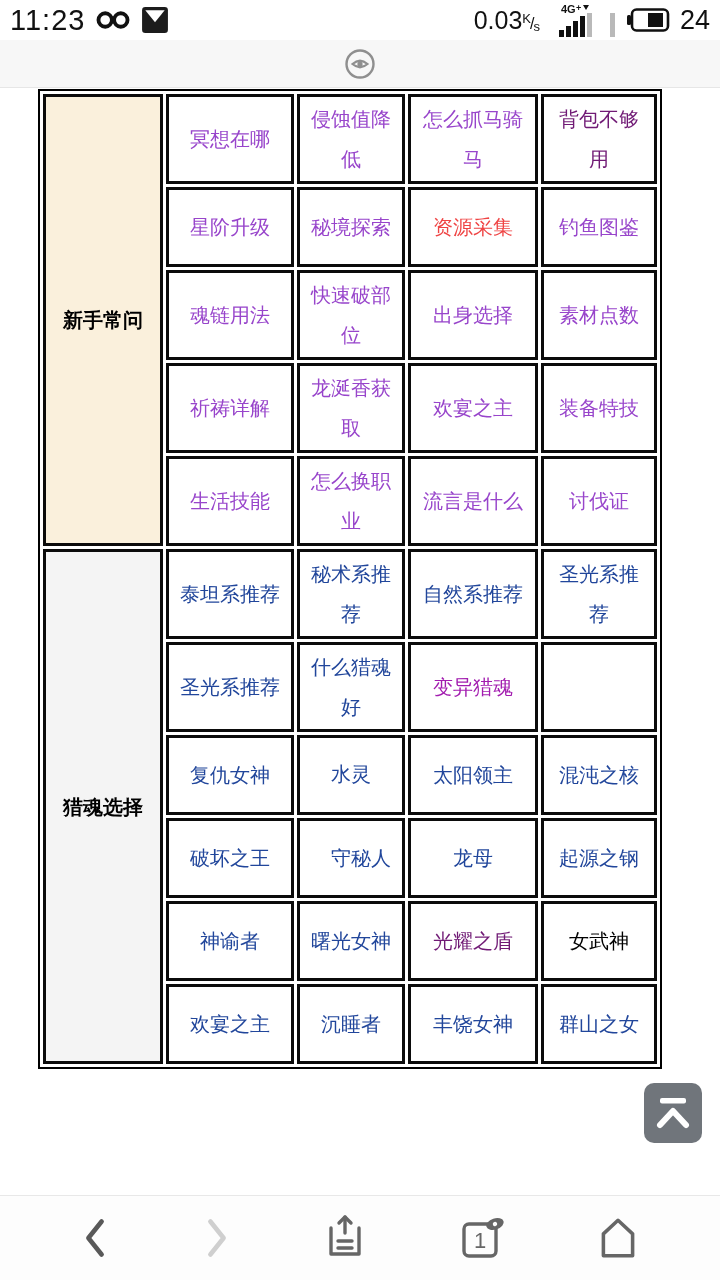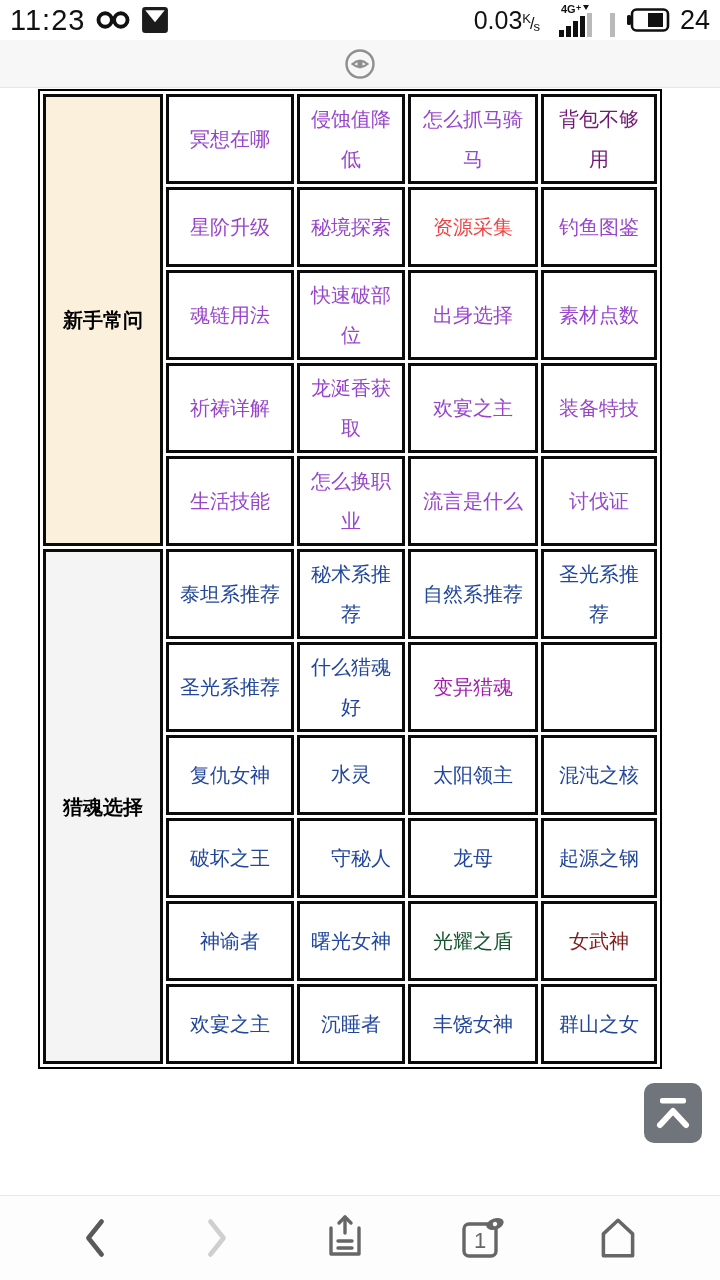"光耀之盾" a { color: #14532d -> #701a75 }
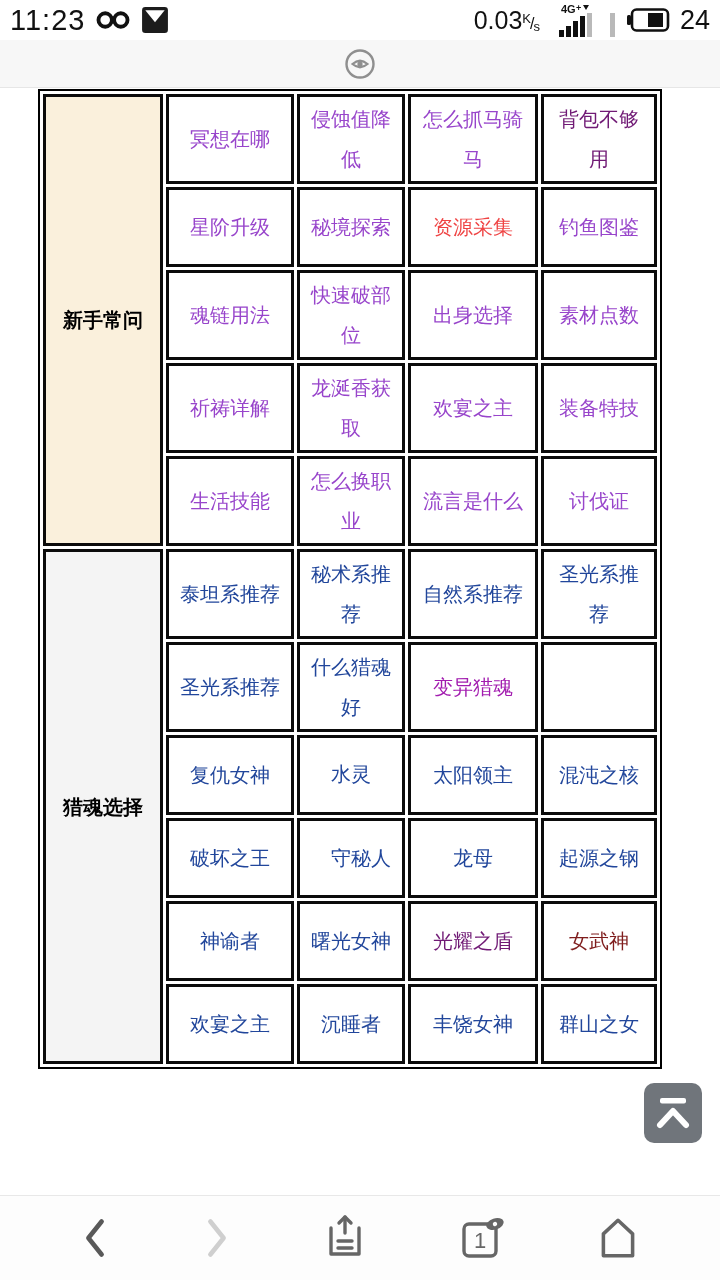"女武神" a { color: #7f1d1d -> #000000 }
